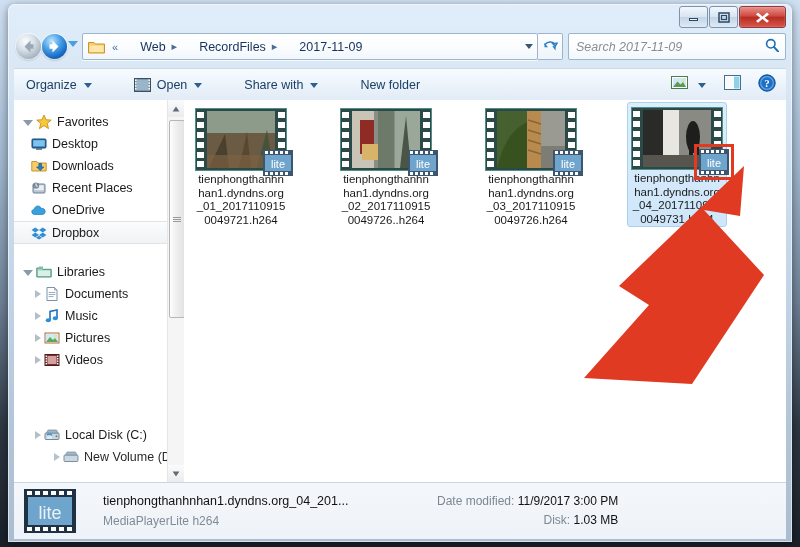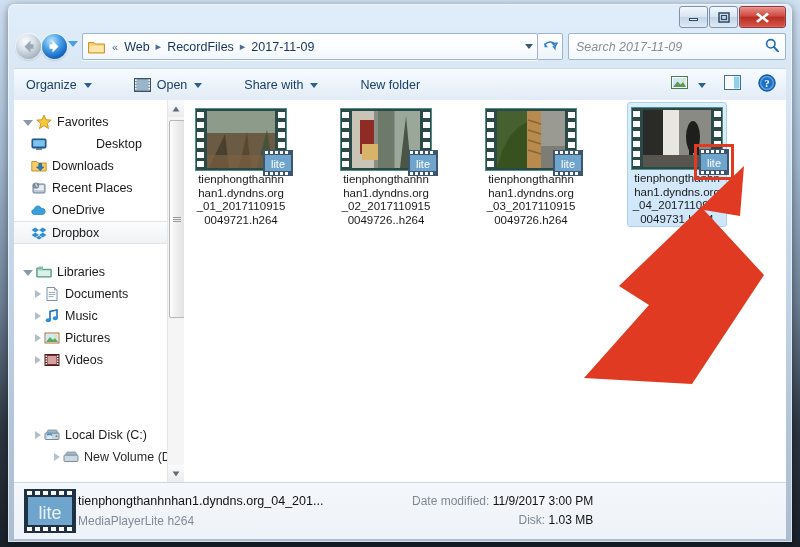"Web" .crumb { margin-left: none -> 16px }
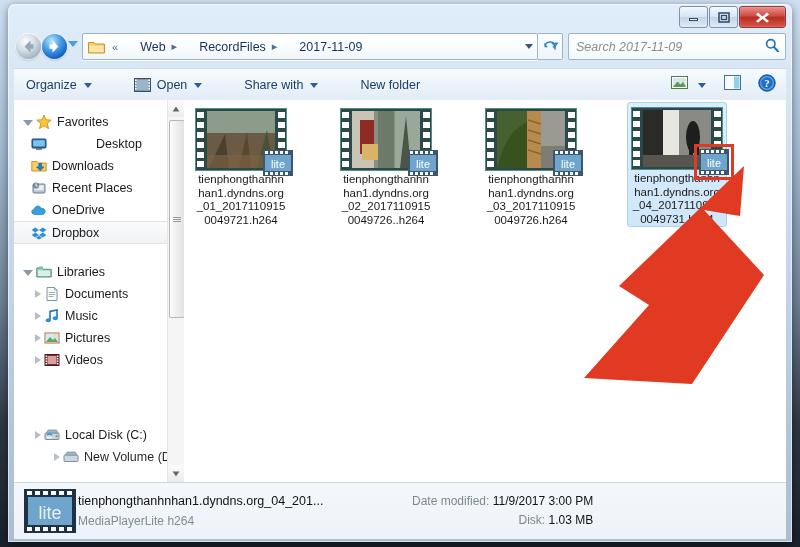"Desktop" div.navrow { gap: 44px -> none }
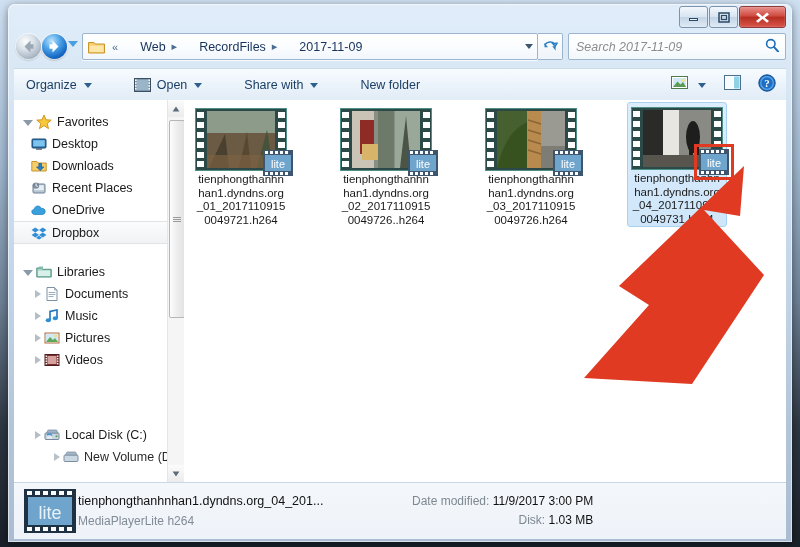"tienphongthanhnhan1.dyndns.org_04_201..." #dtcol1 { margin-left: 2px -> 27px }
